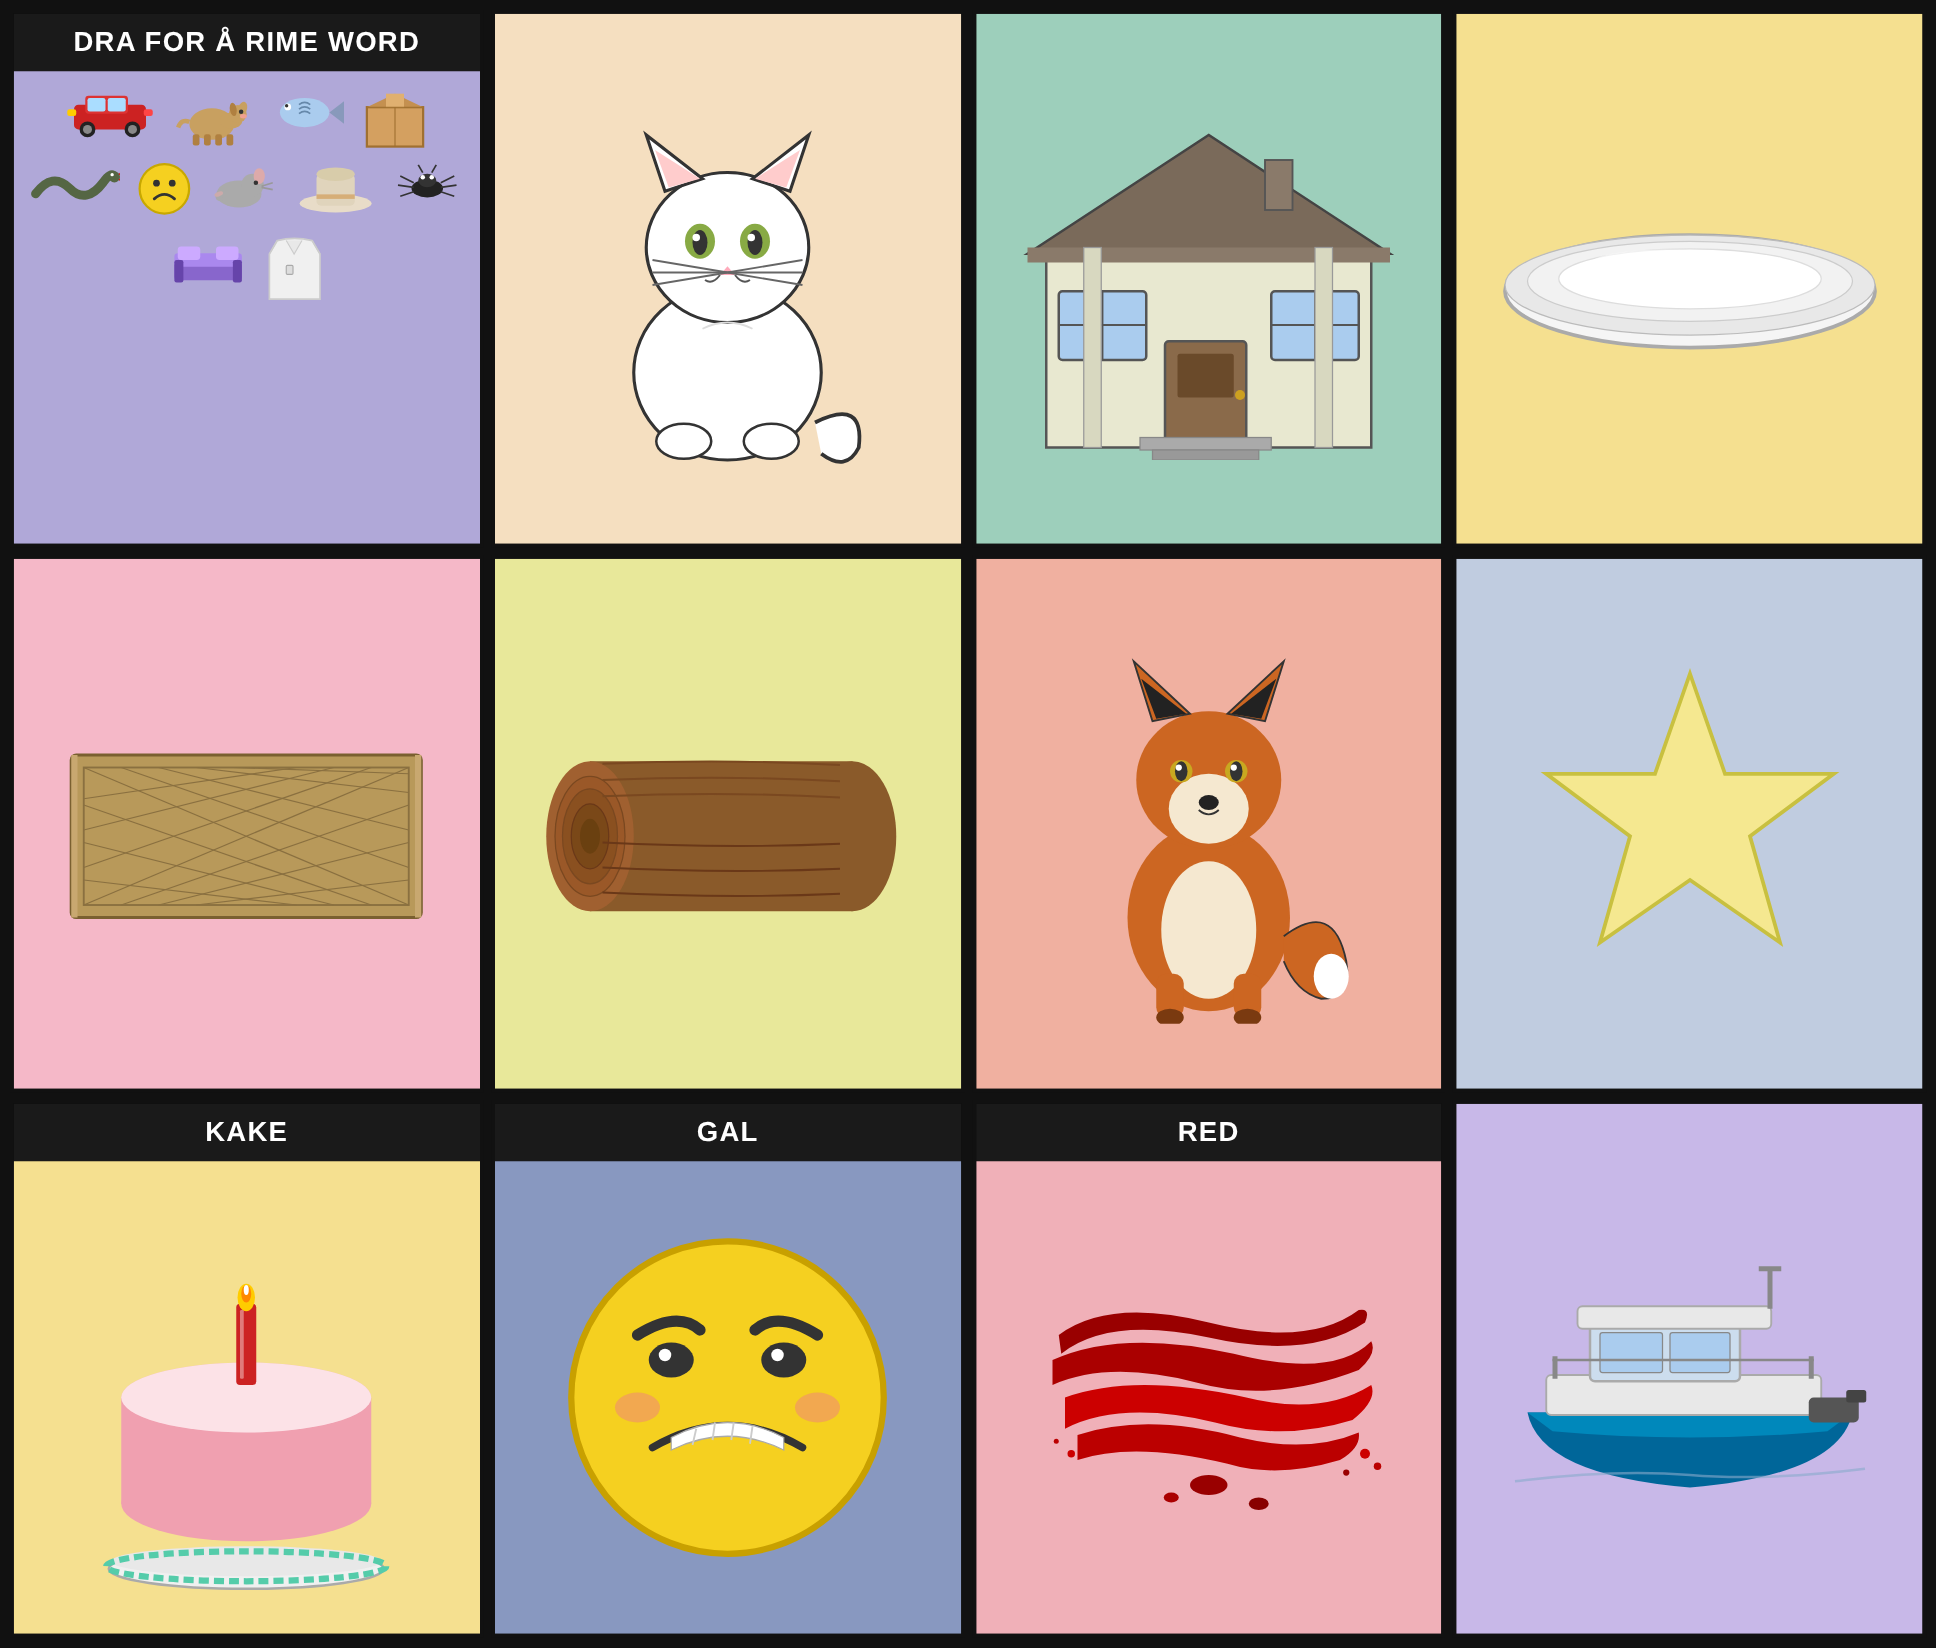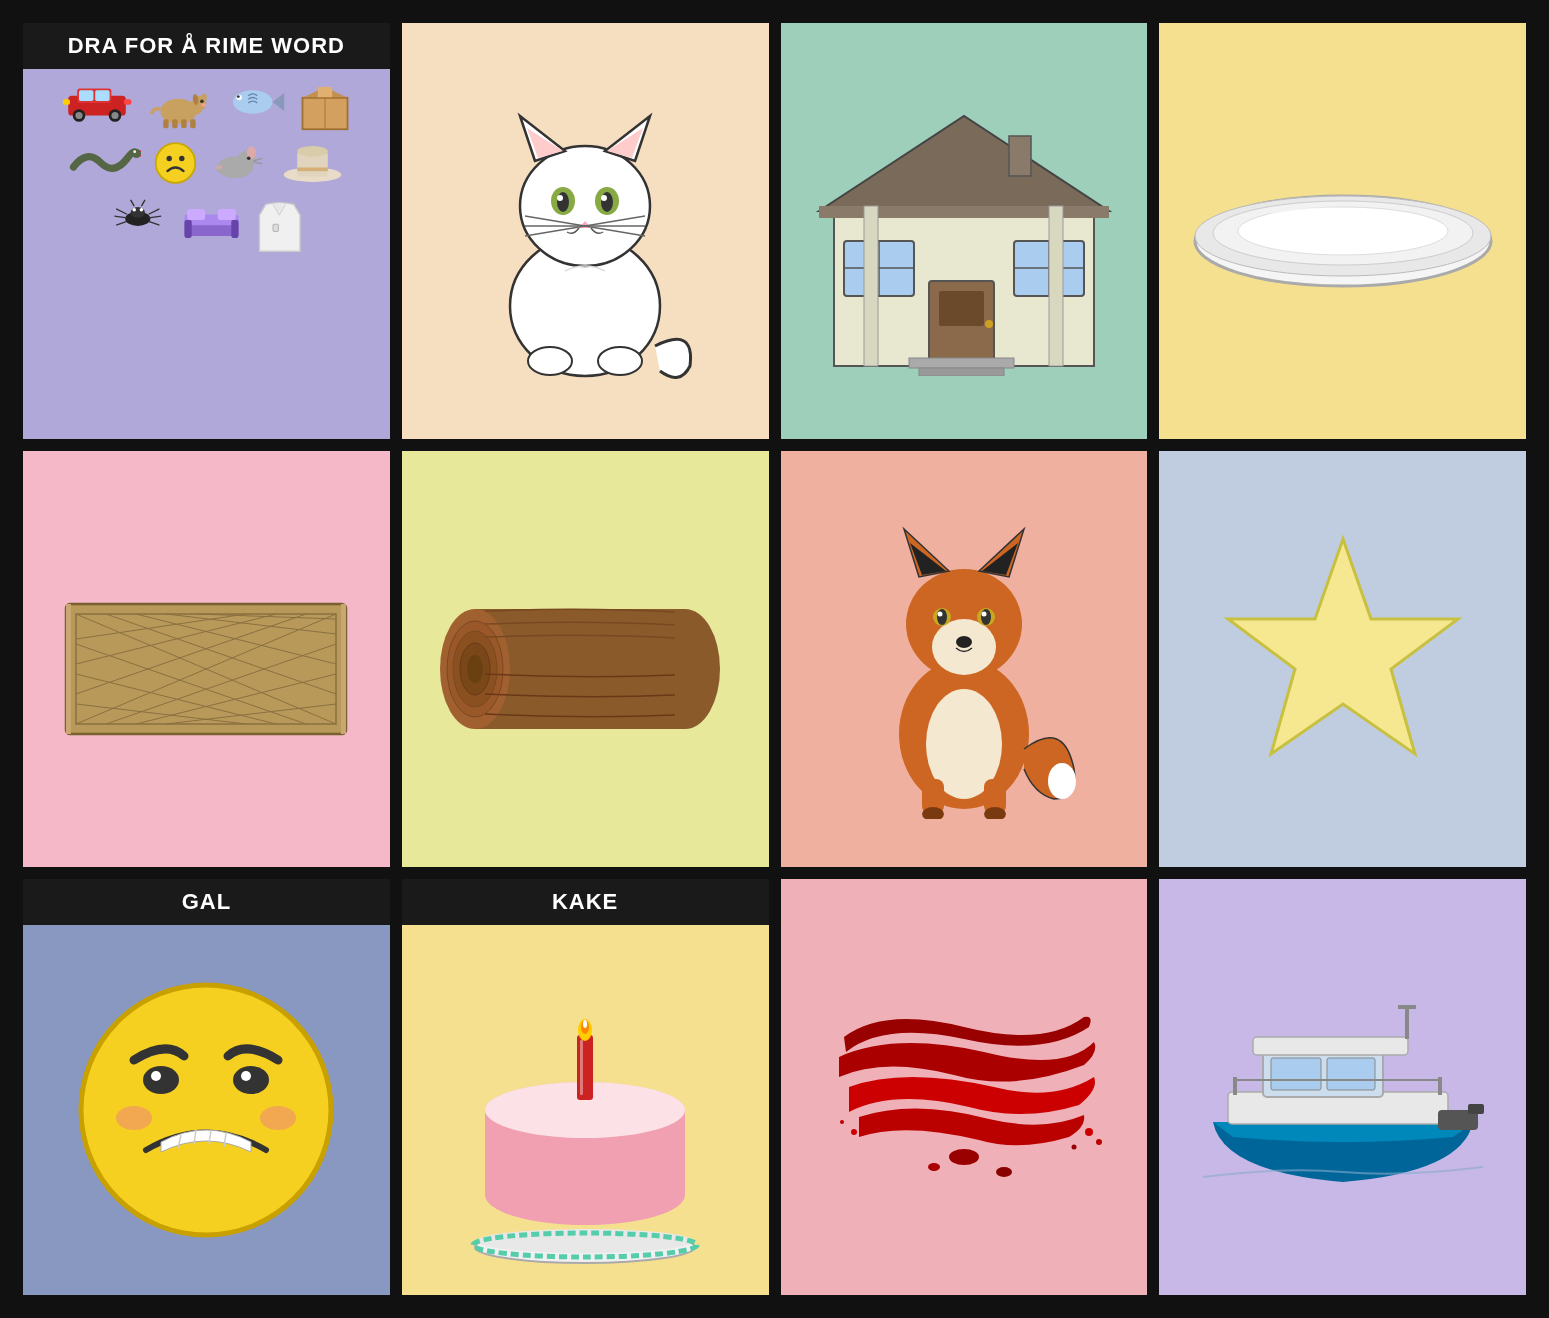"DRA FOR Å RIME WORD" .grid { padding: 20px -> 8px }
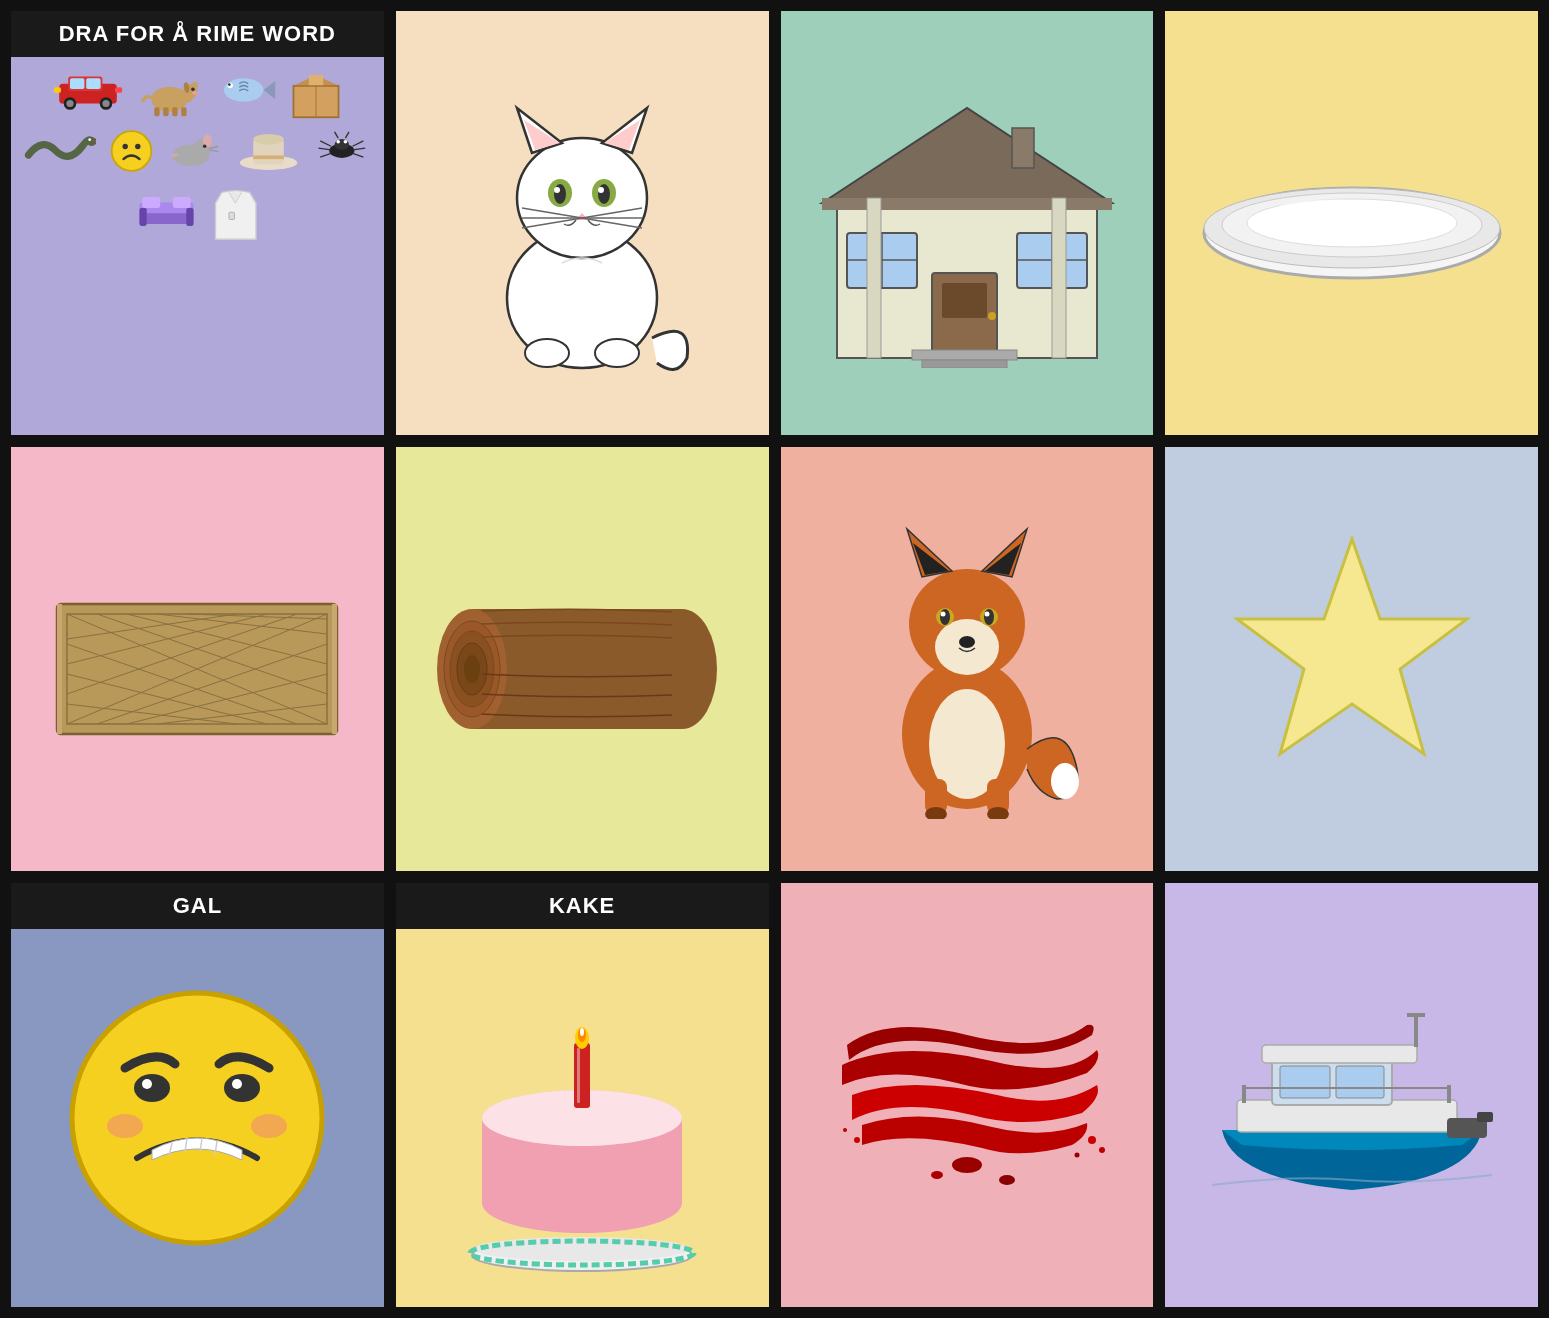"GAL" div.cell { order: before "KAKE" -> after "KAKE" }
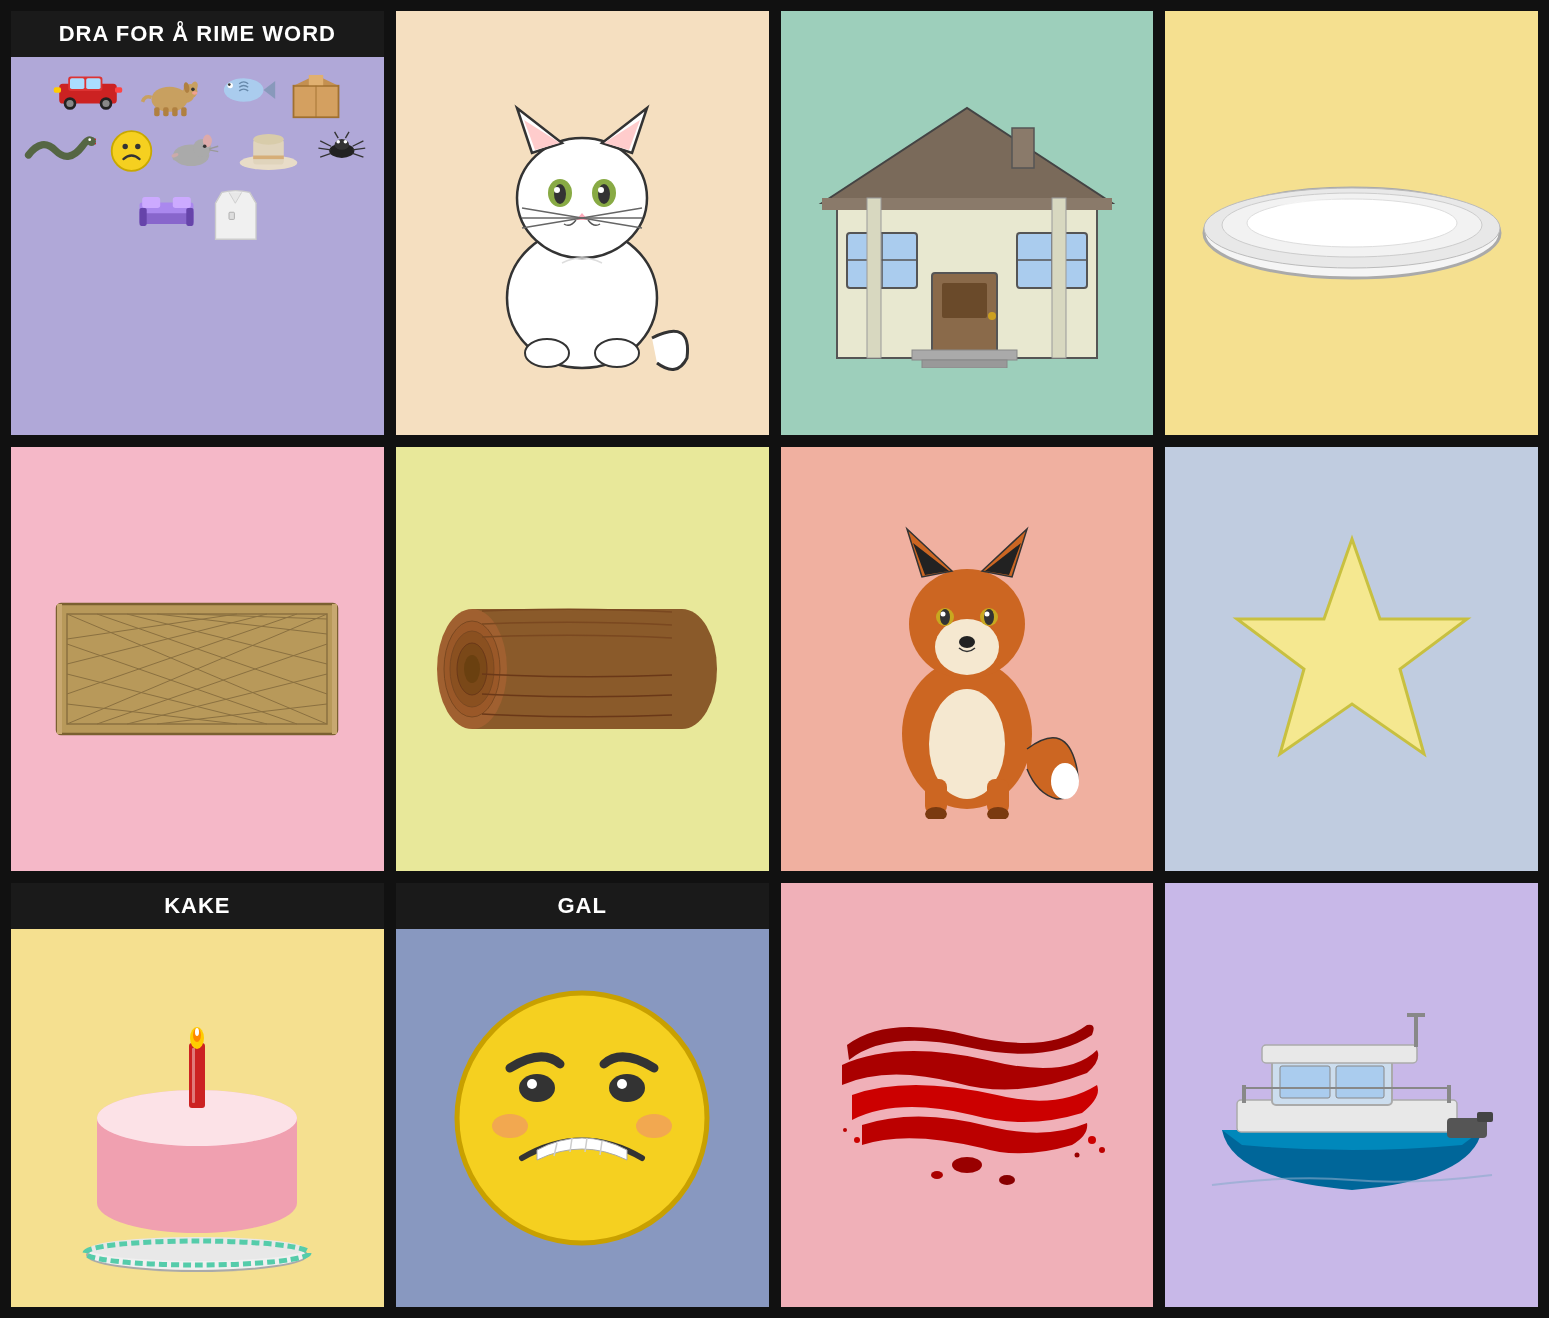"RED" div.cell-header { html: none -> <div>RED</div> }
